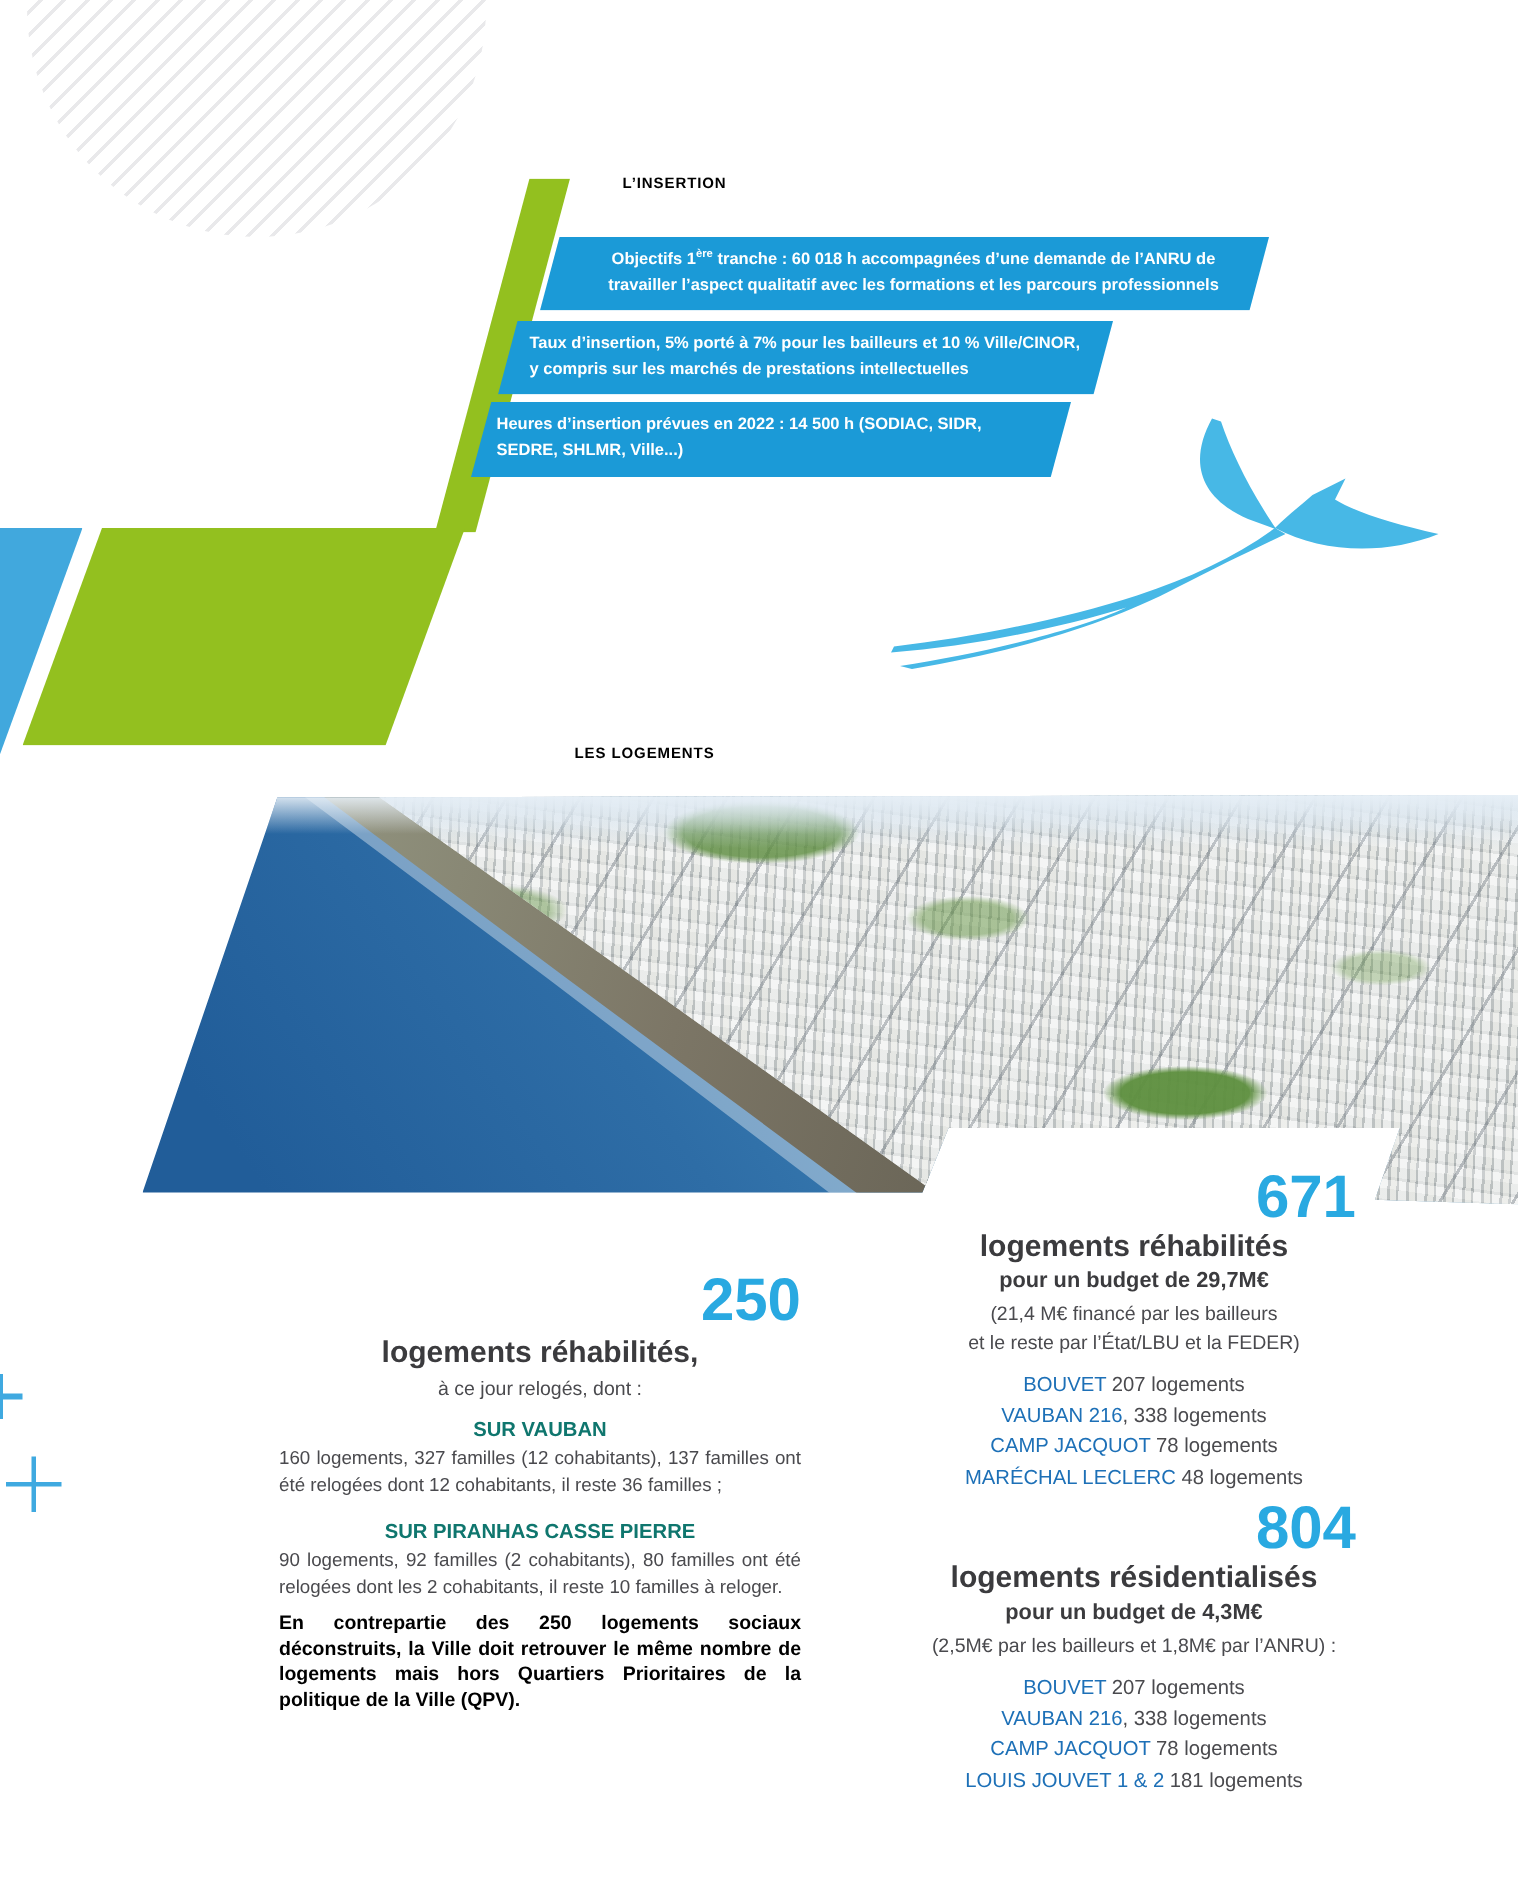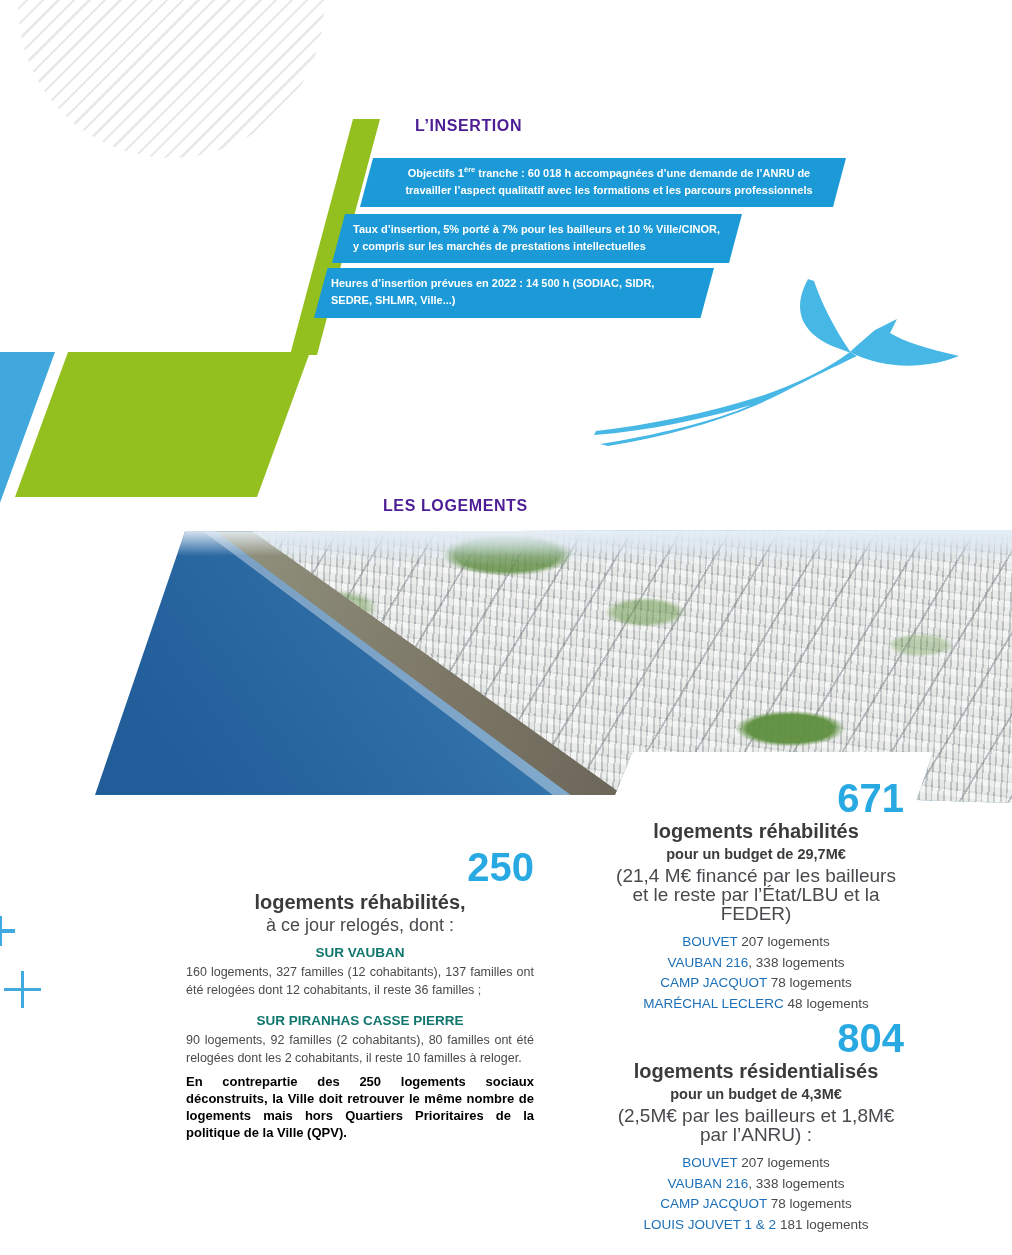"L’INSERTION" .sec-title { color: #4c1d95 -> #000000; font-size: 16px -> 10px }
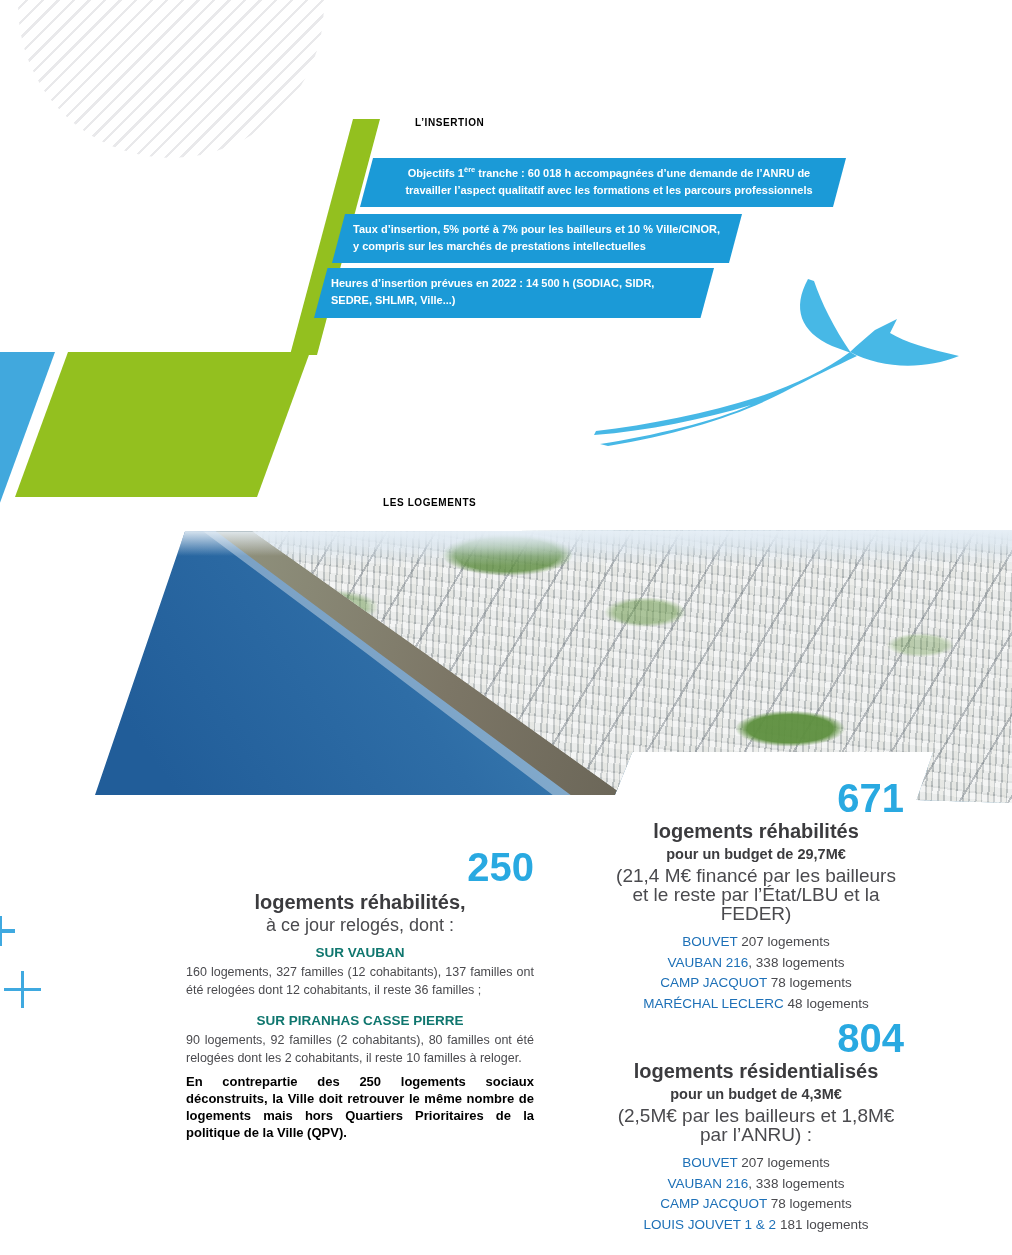"(21,4 M€ financé par les" .detail { font-size: 19px -> 13px }
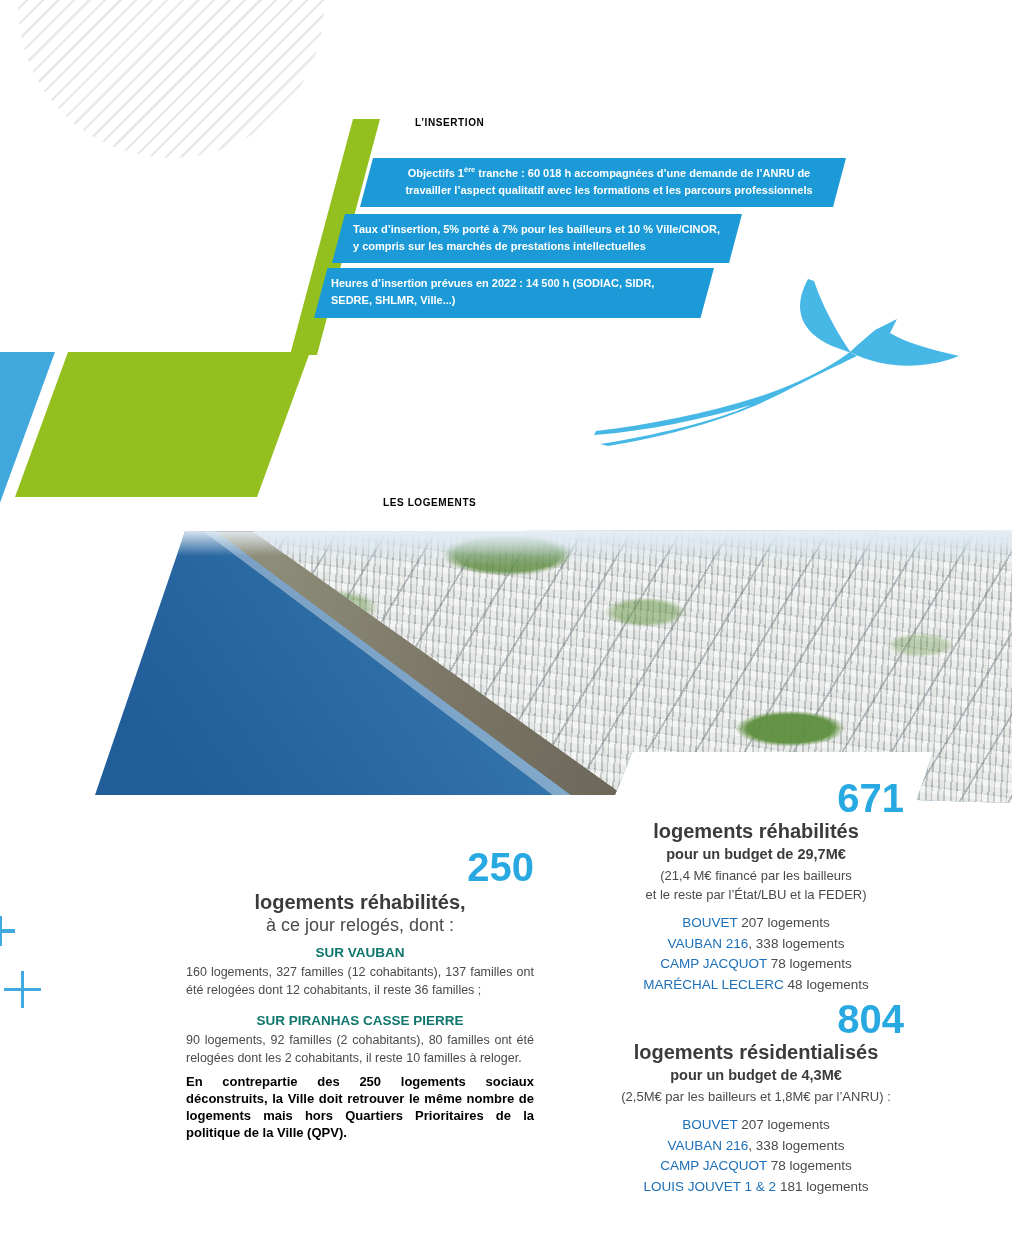"à ce jour relogés, dont" .stat-sub { font-size: 18px -> 13px }
